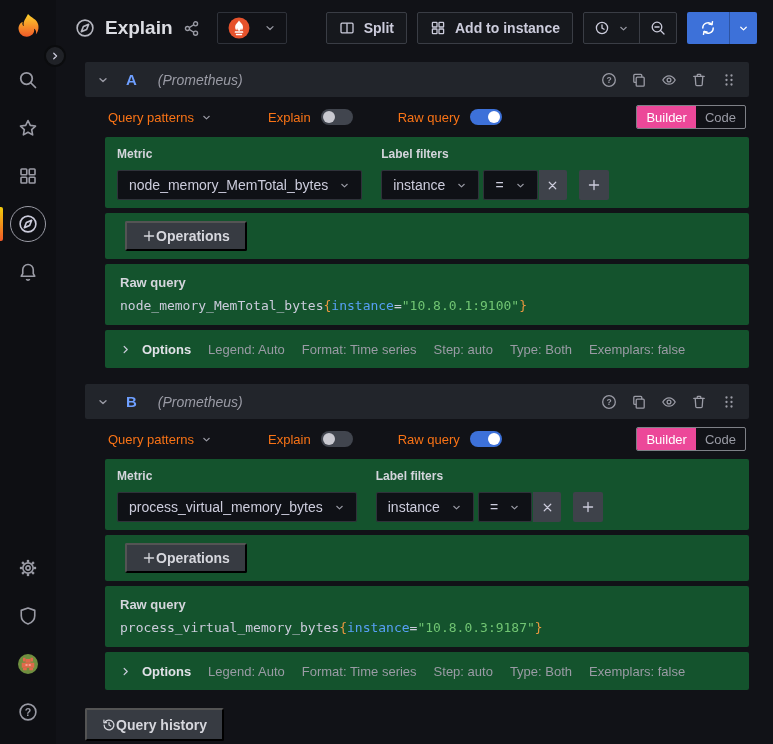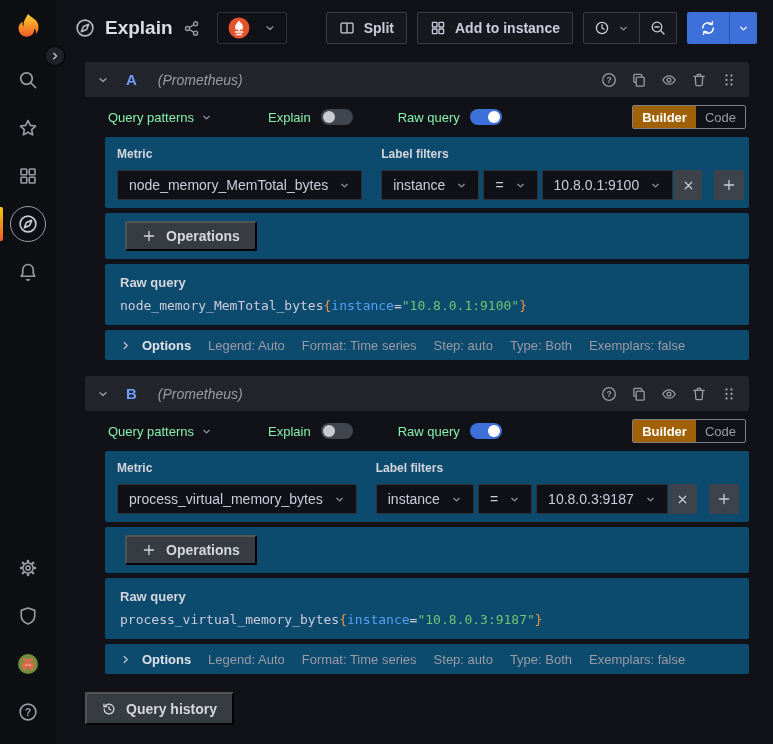"Query patterns" .qtoolbar .lab { color: #86efac -> #f97316 }
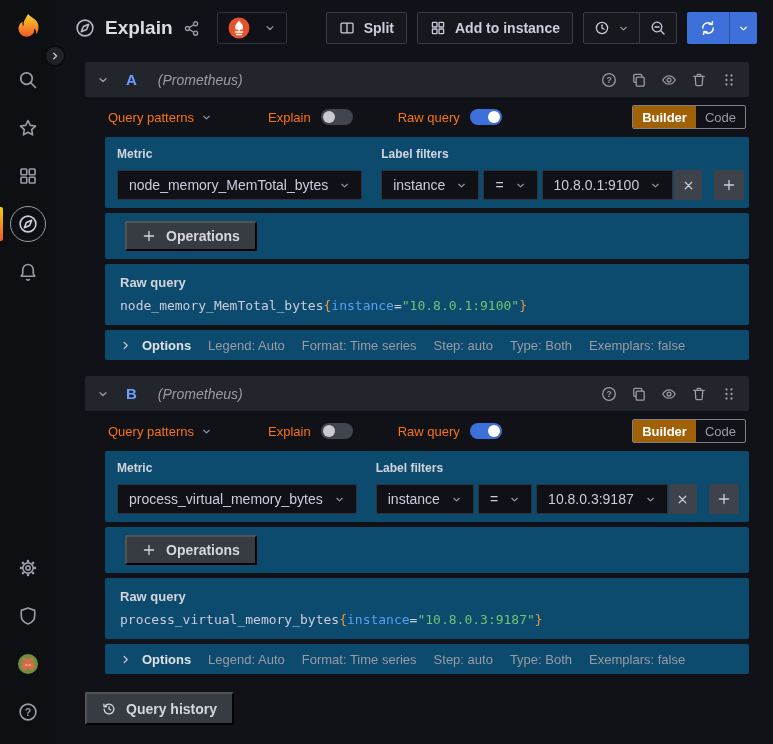"Builder" .mode-seg.sel { background: #a16207 -> #ec4899; font-weight: 700 -> 400 }
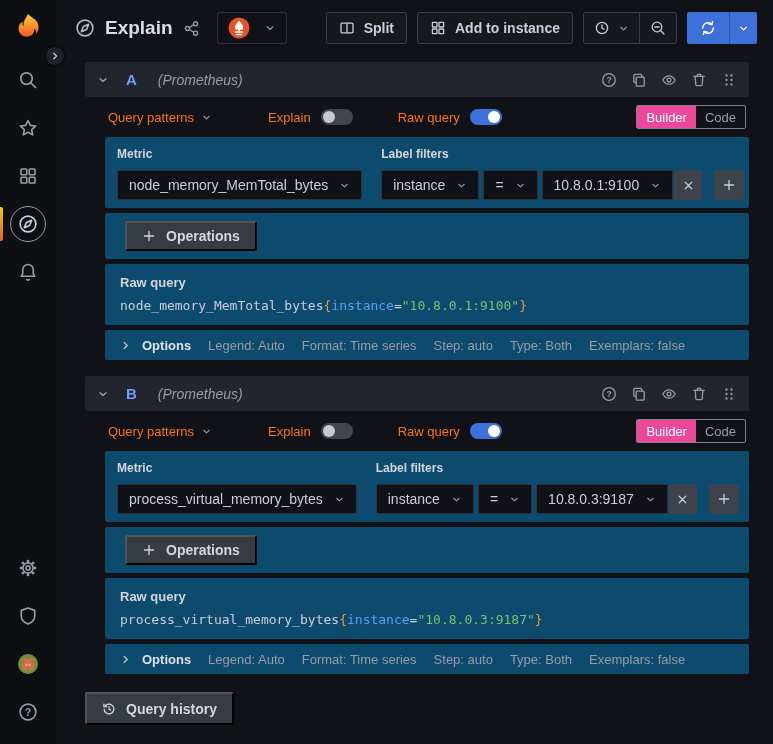"Metric" .card { background: #0c4a6e -> #14532d }
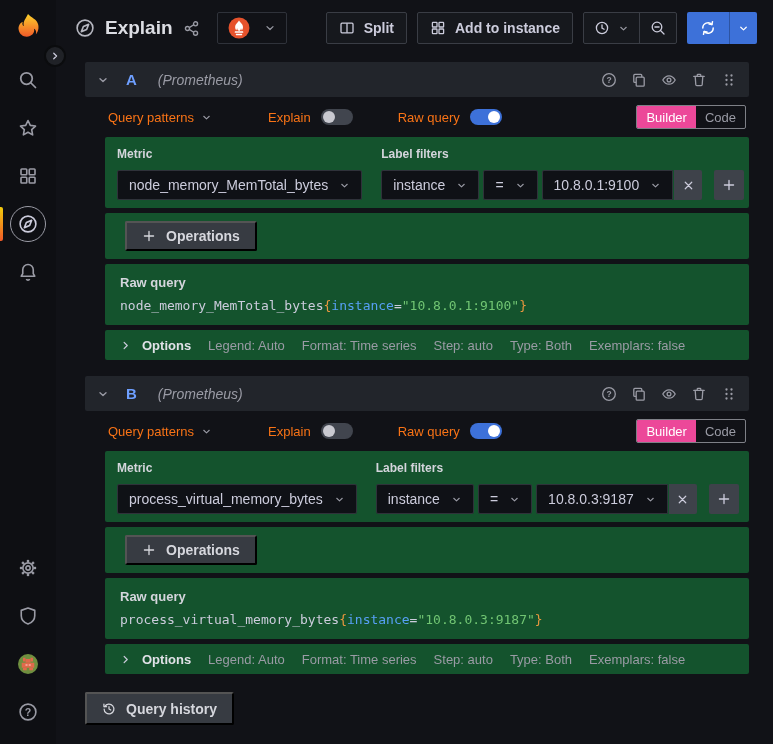"10.8.0.1:9100" div.select { html: <div> <span>10.8.0.1:9100</span> <svg> <path></path> </svg> </div> -> none }
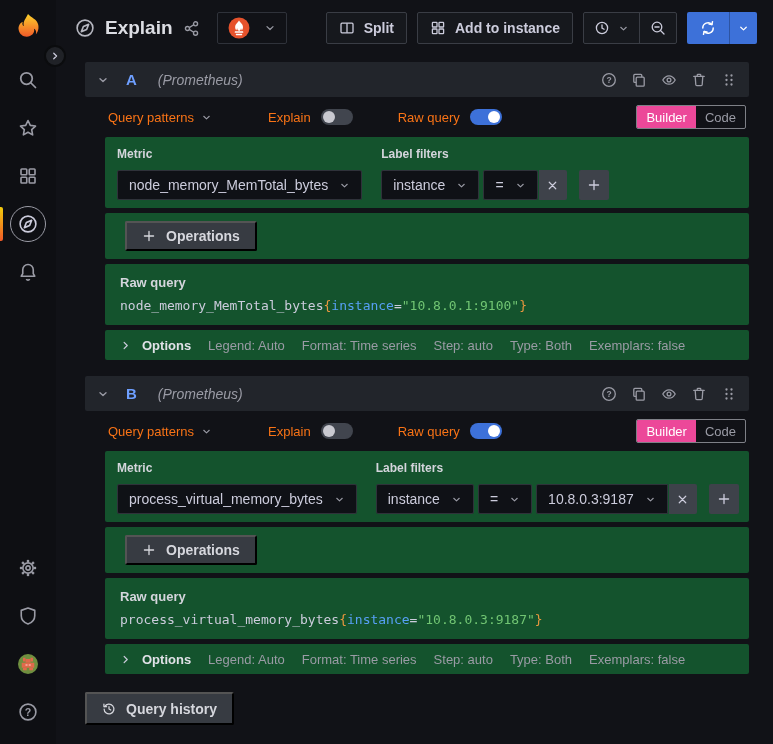"Operations" .btn-secondary { gap: 10px -> 0 }
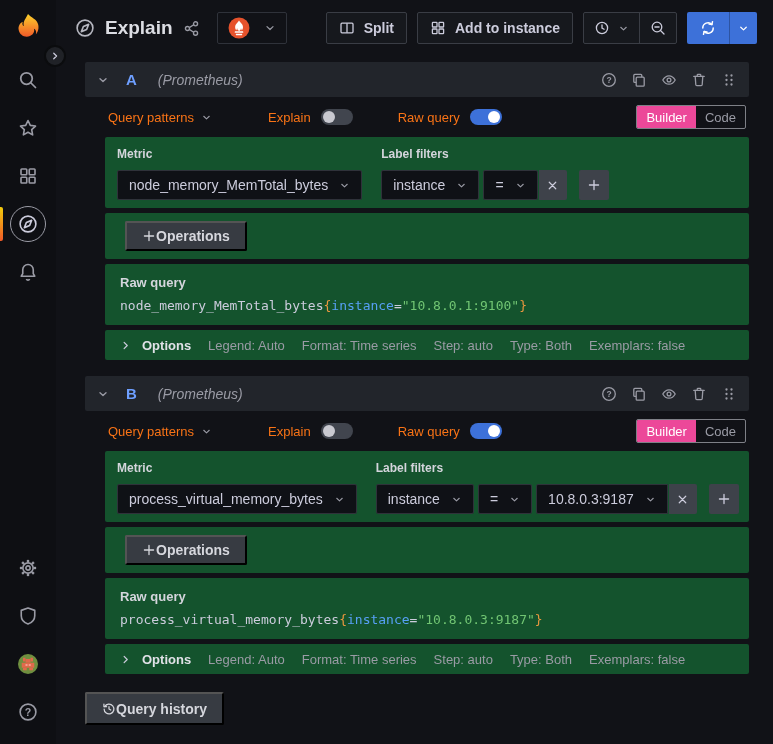"Options" .options-card { height: 30px -> 38px }
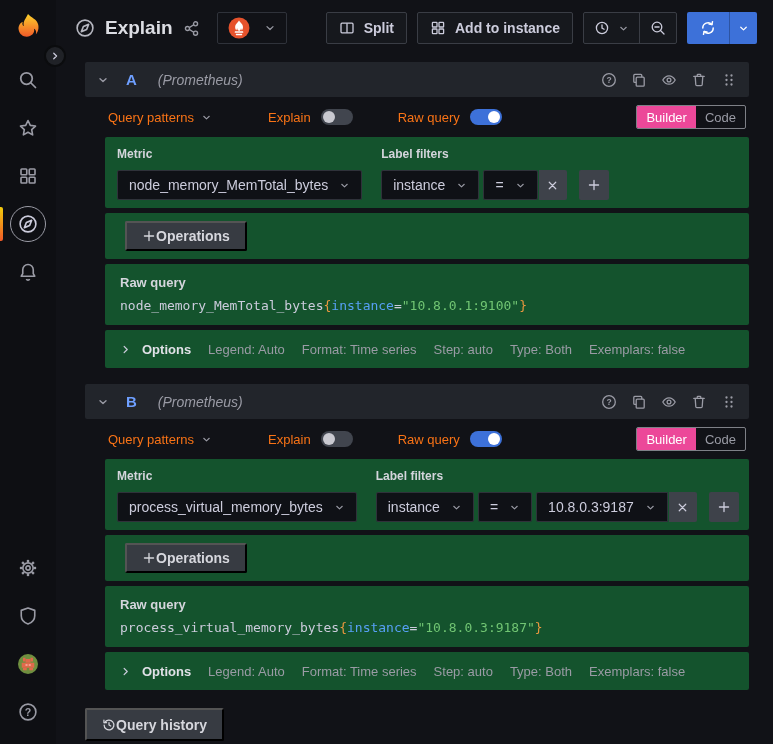"10.8.0.3:9187" div.select { html: <div> <span>10.8.0.3:9187</span> <svg> <path></path> </svg> </div> -> none }
